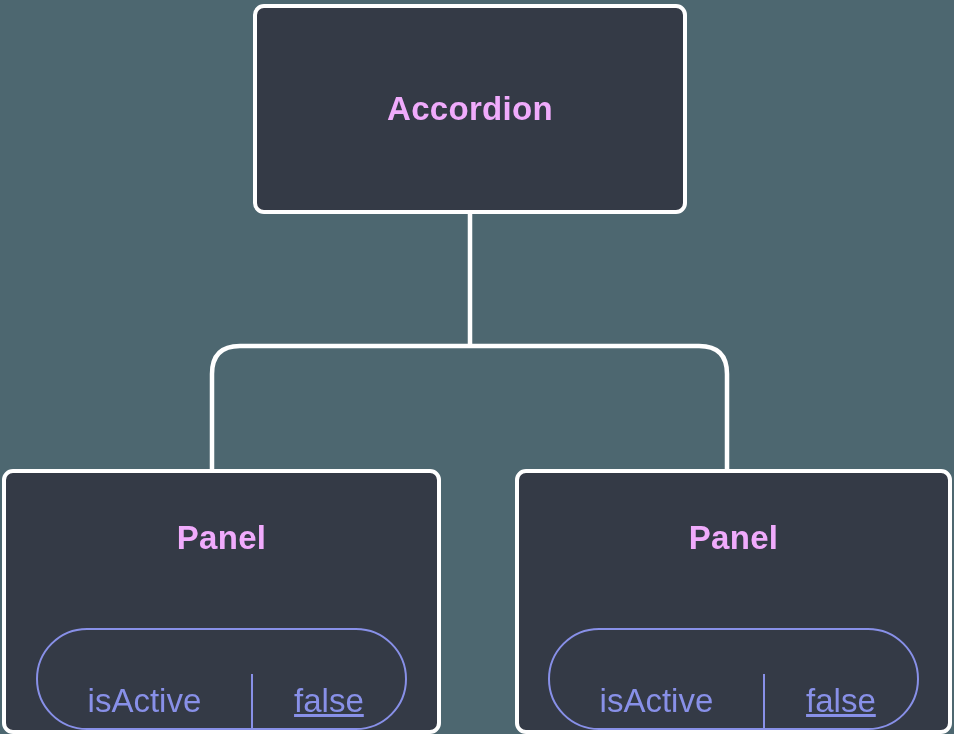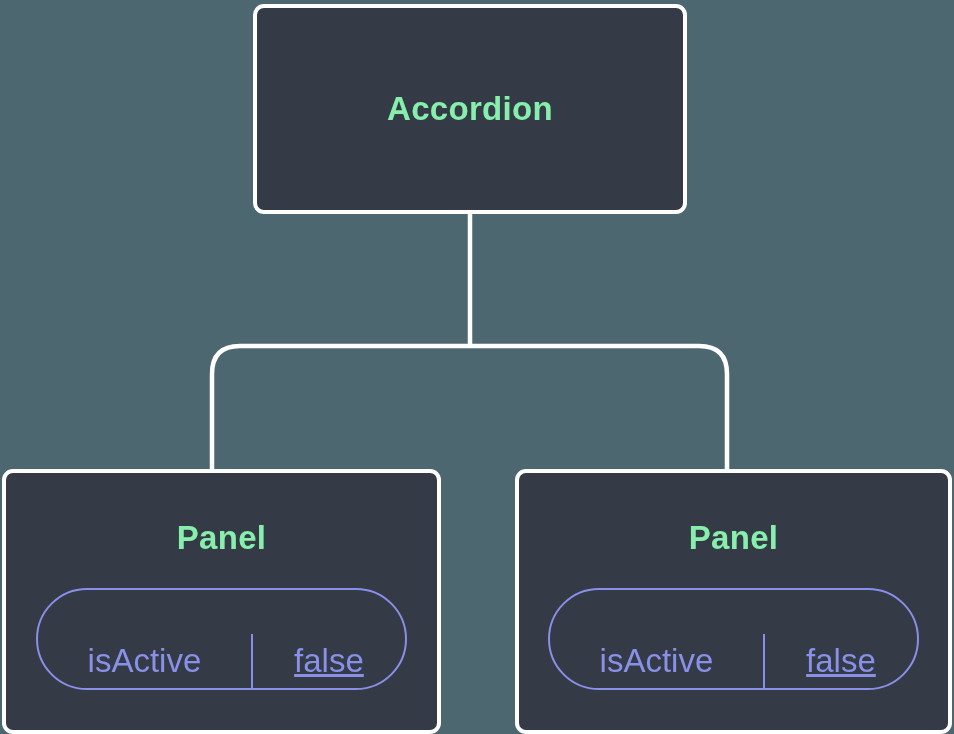"Accordion" .node-label { color: #86efac -> #f0abfc }
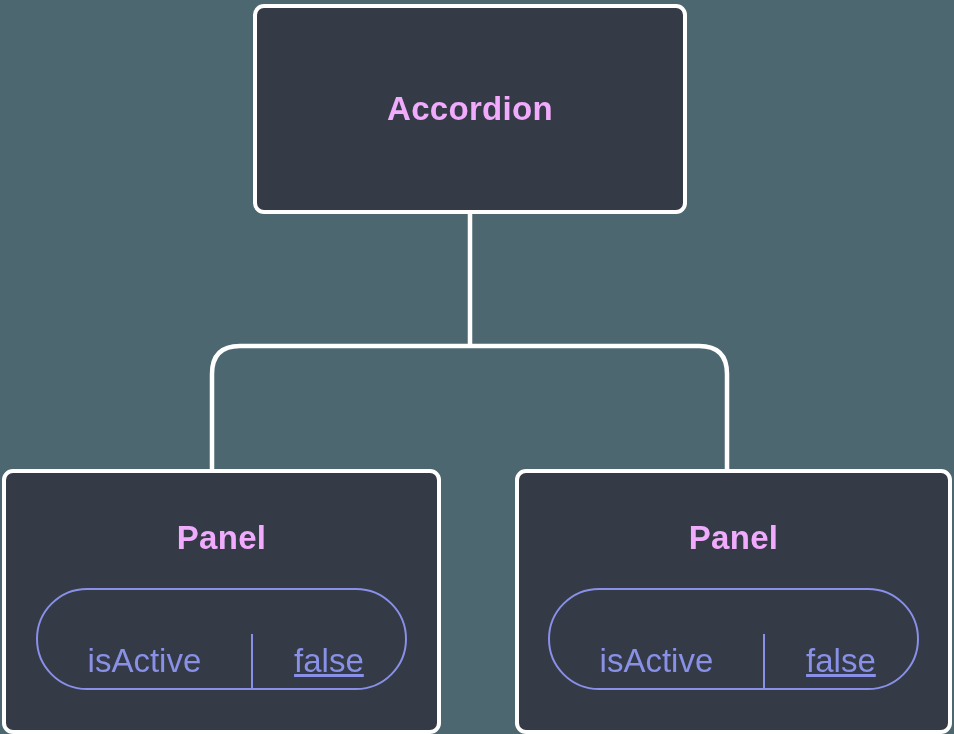"Panel" .node { justify-content: none -> space-between }
